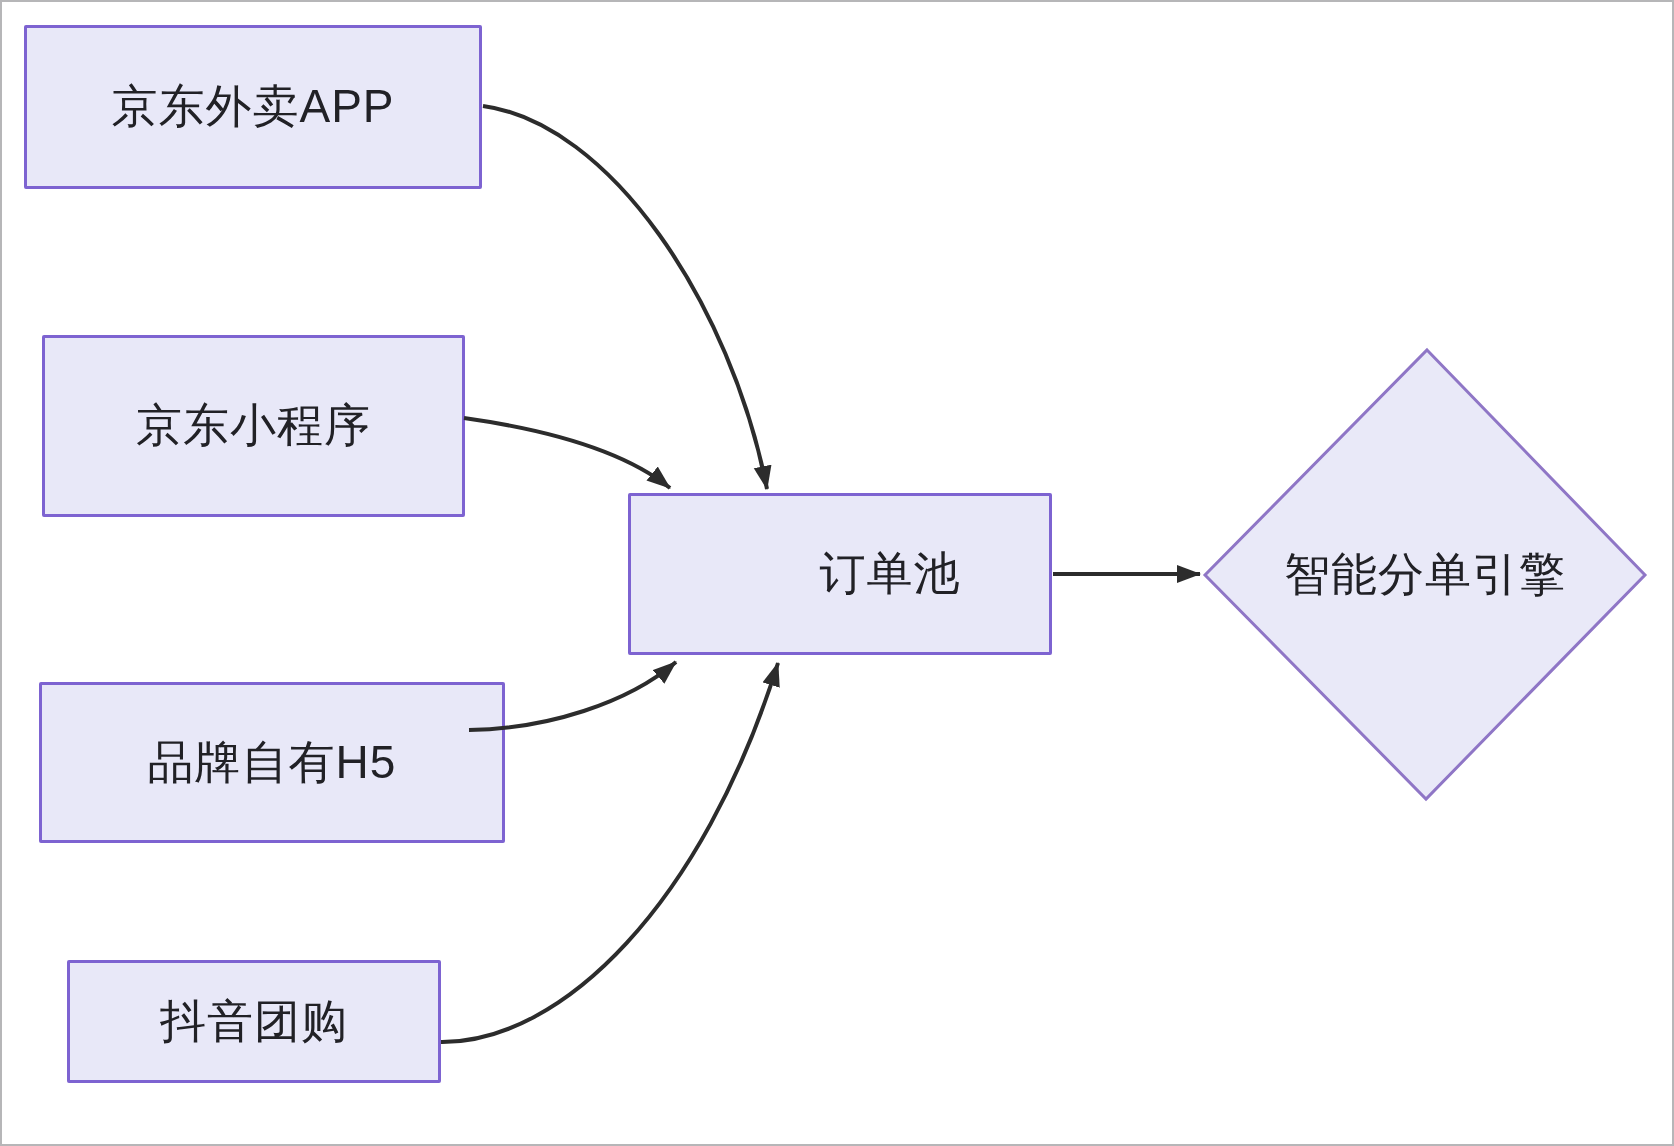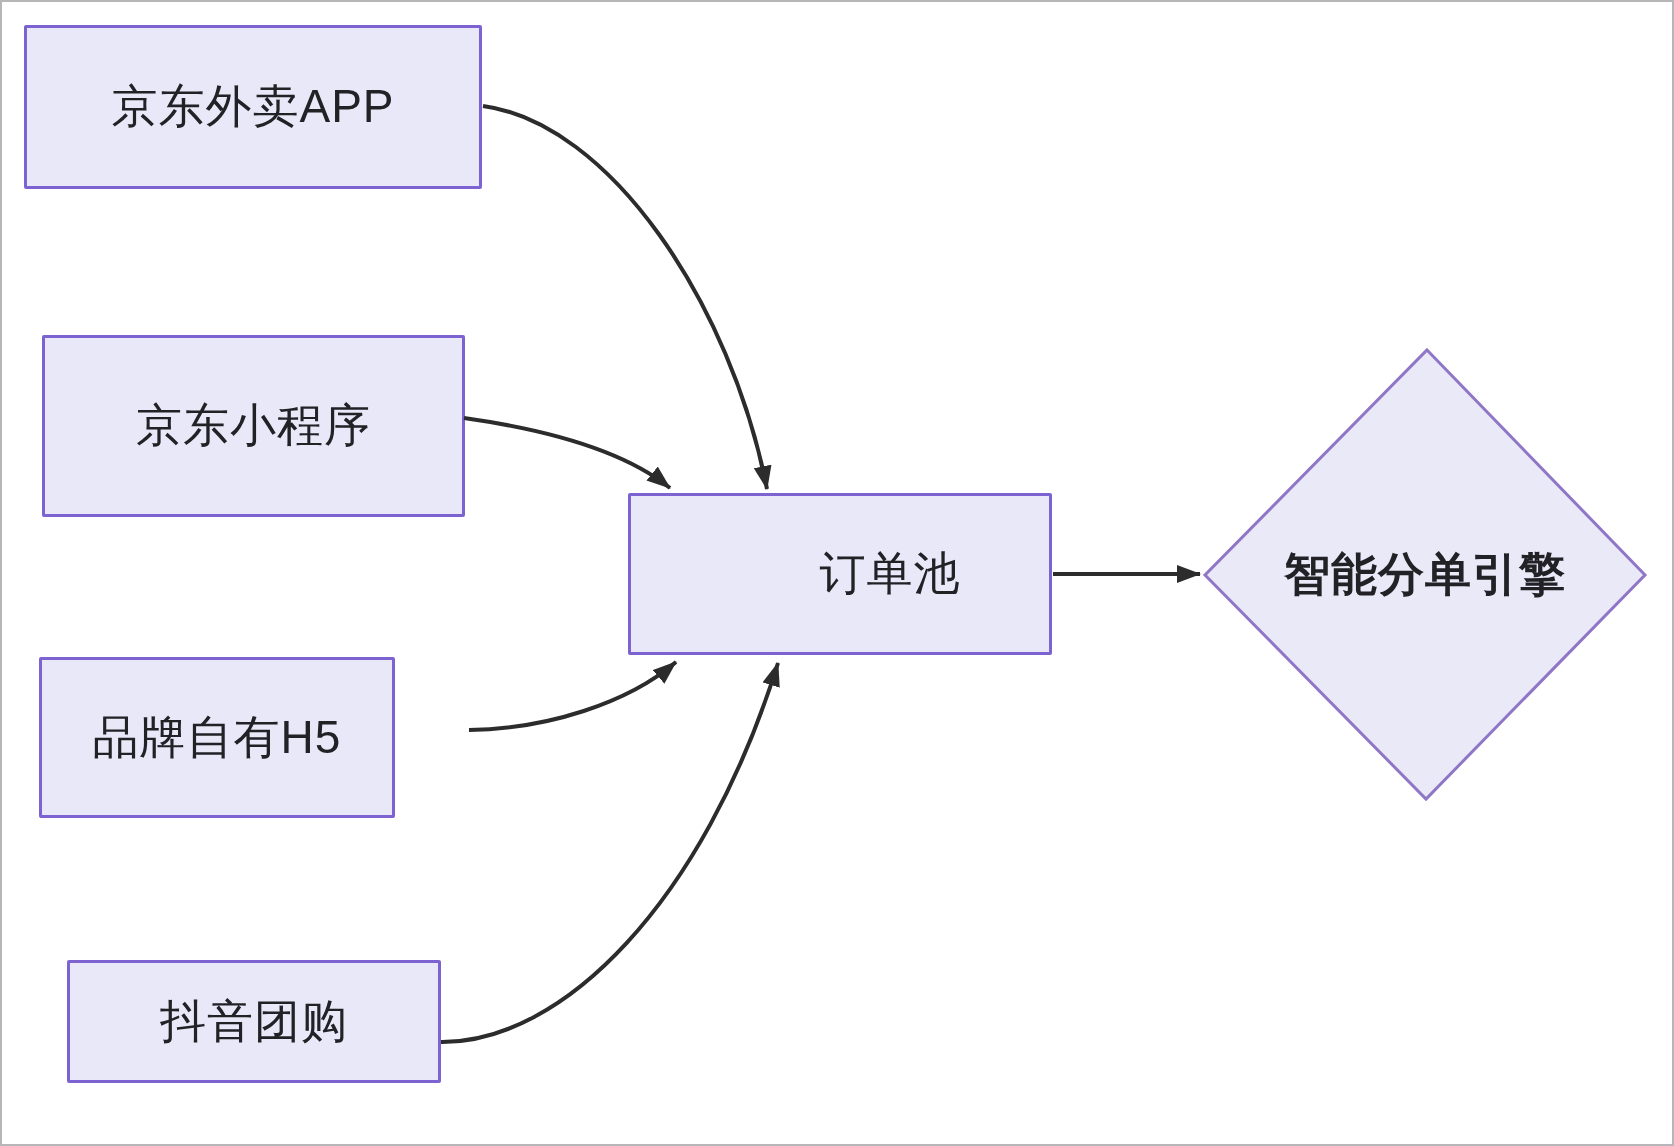"智能分单引擎" .diamond-label { font-weight: 700 -> 400 }
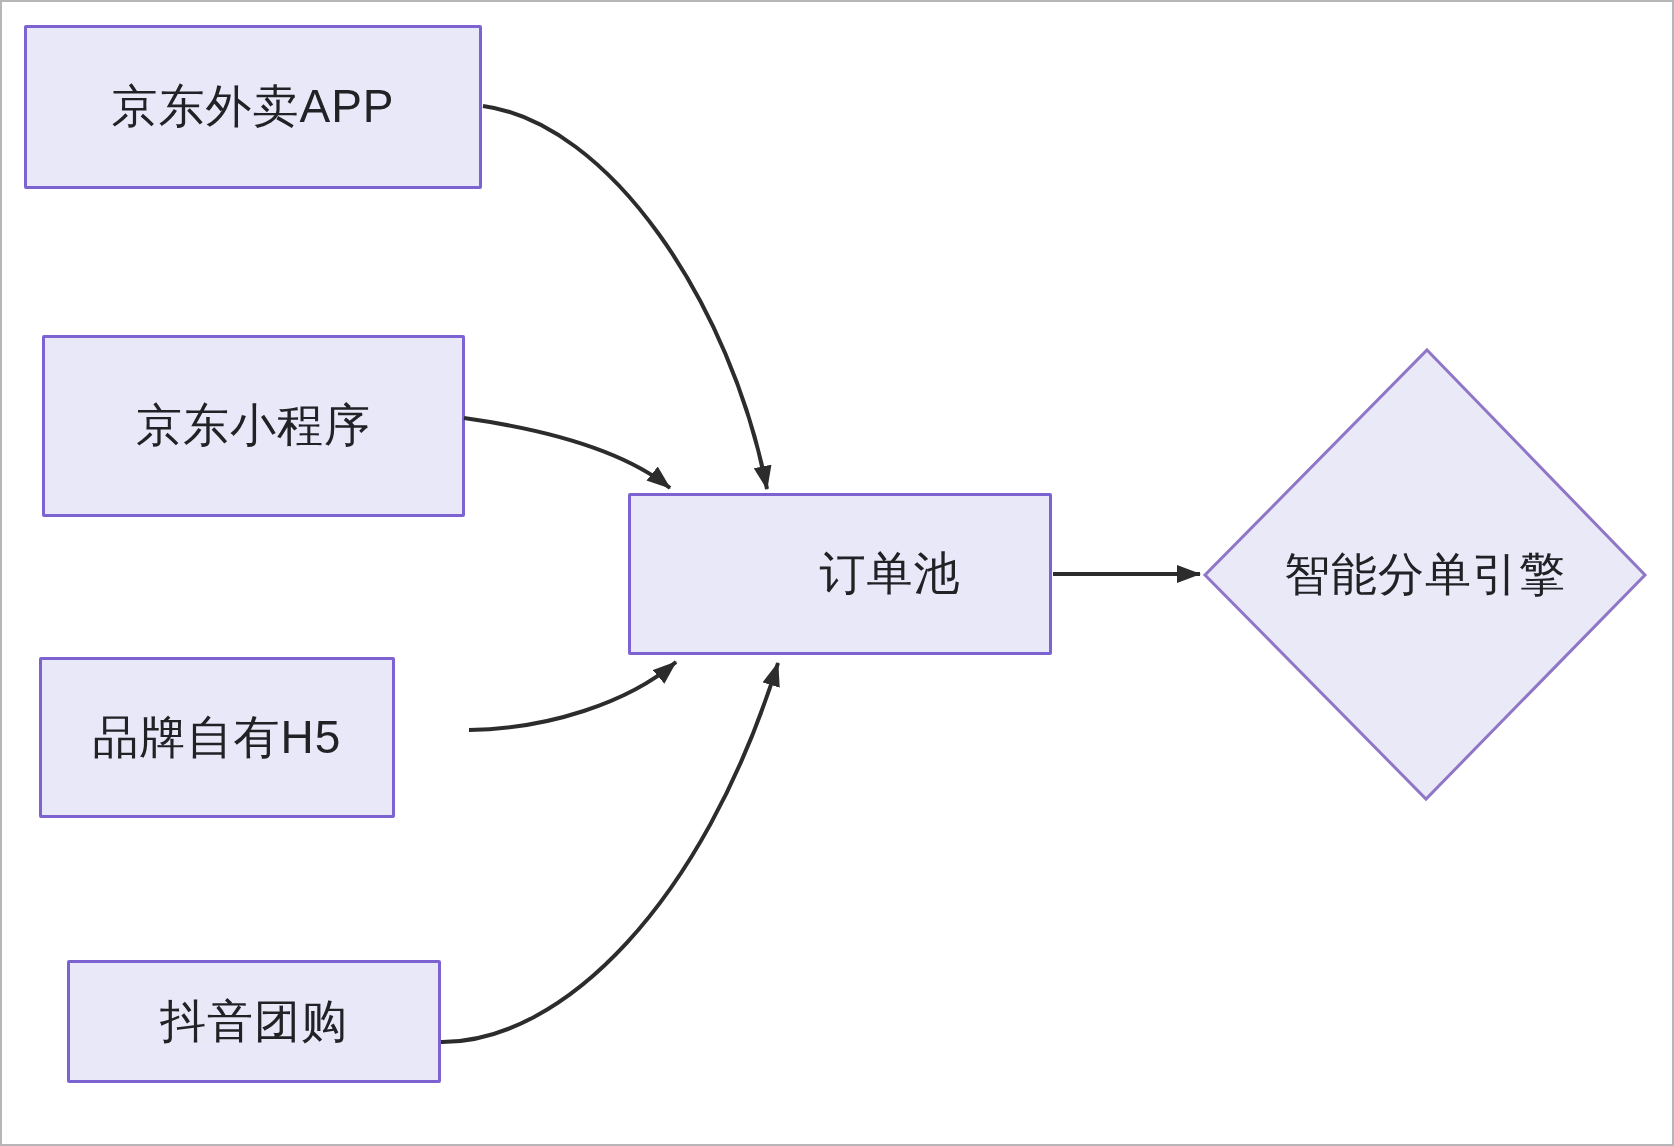"品牌自有H5" .node.n3 { top: 655px -> 680px; width: 356px -> 466px }
